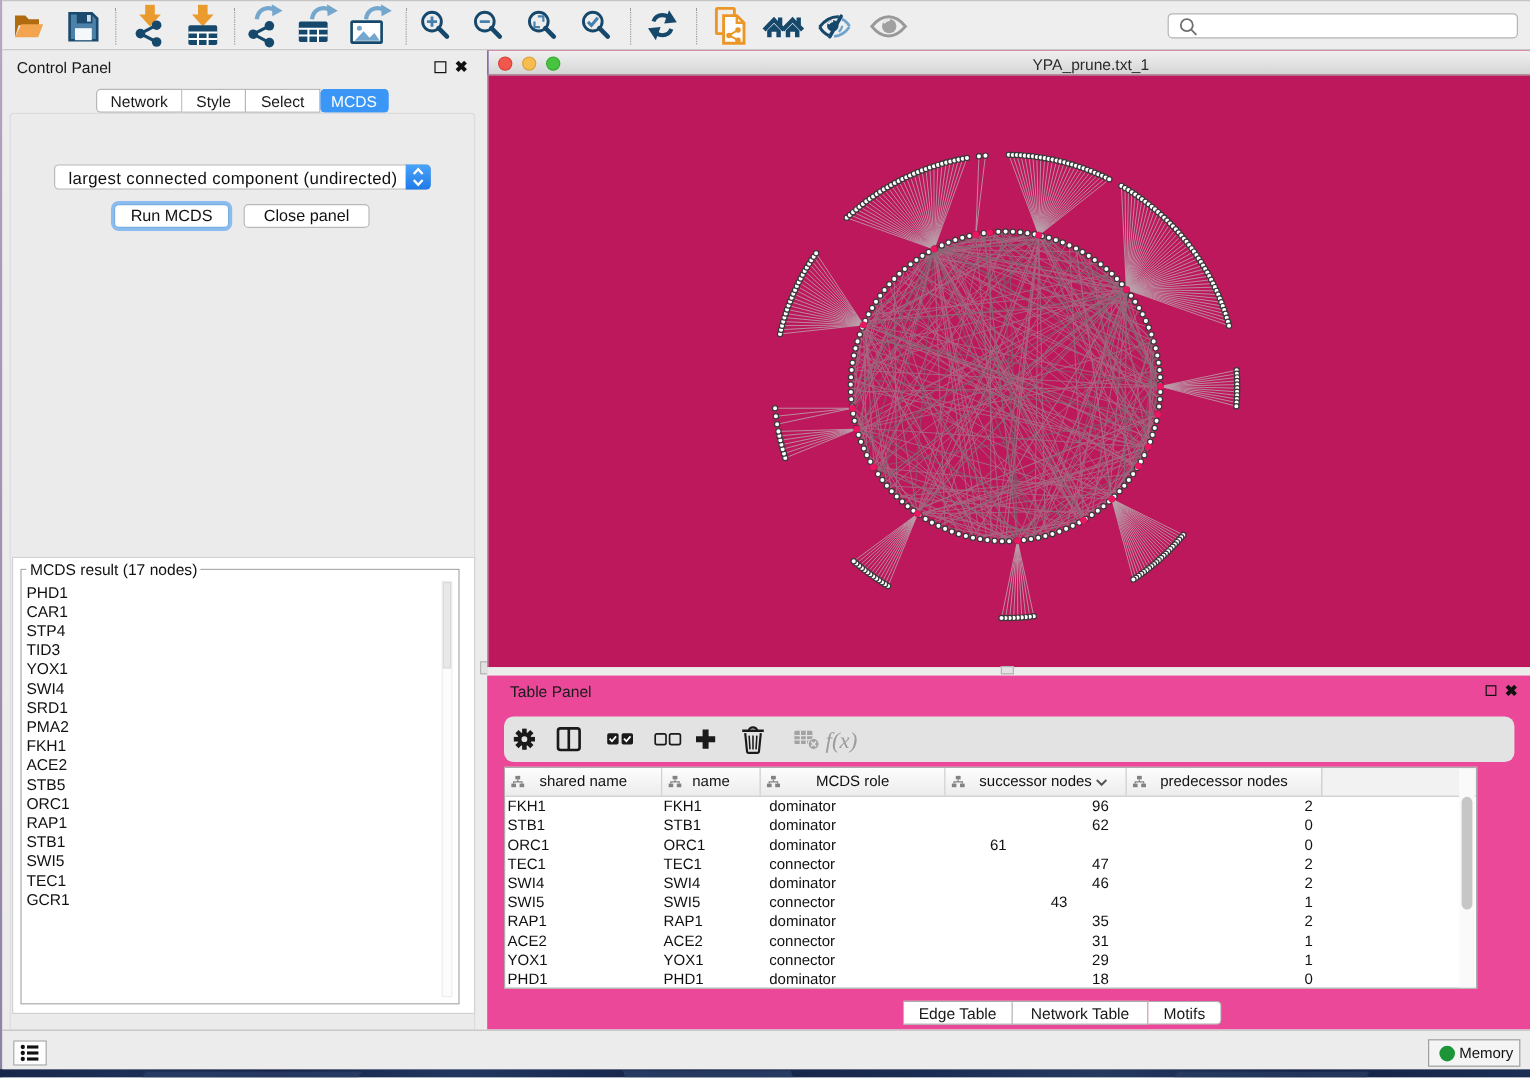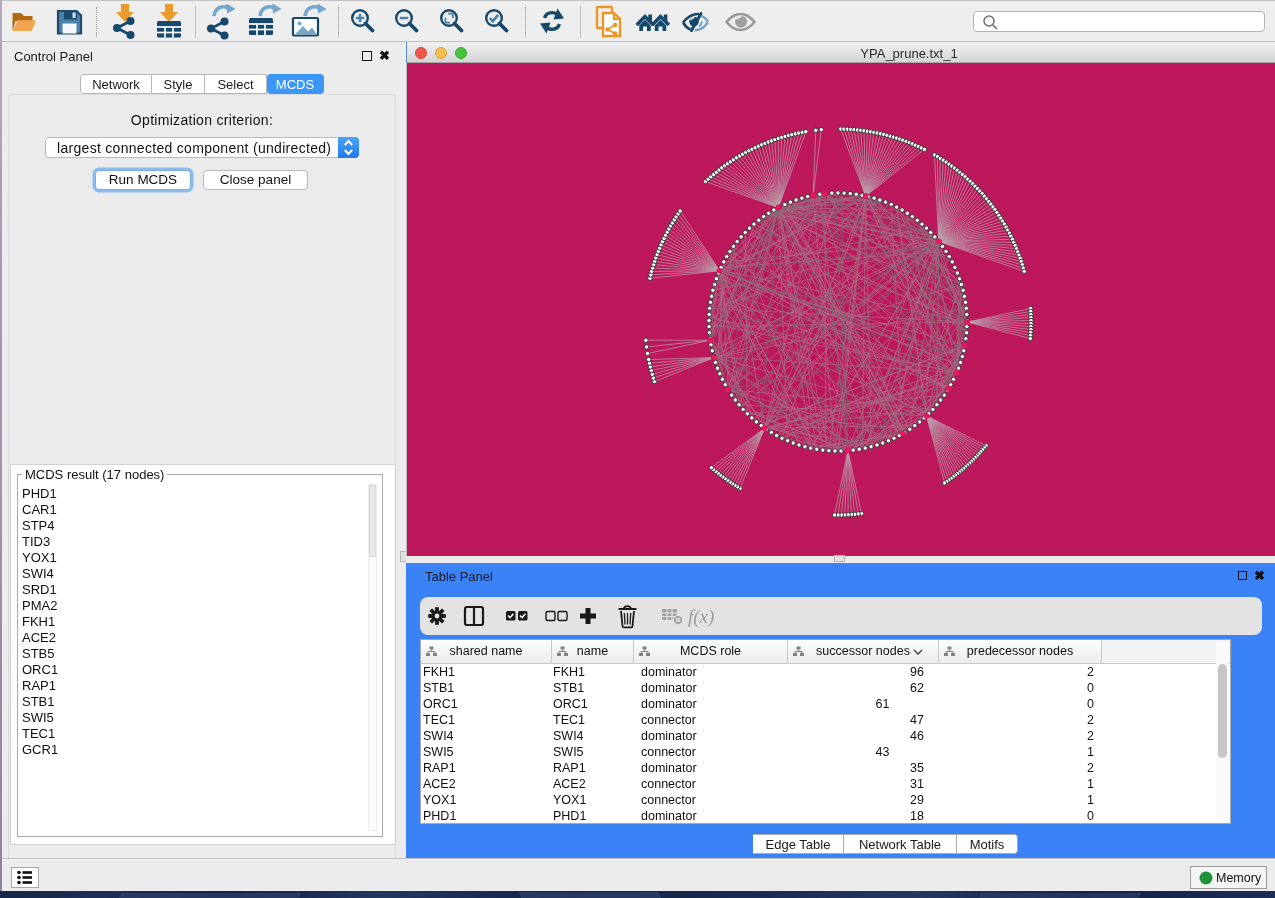"Optimization criterion:" div { html: <div>Optimization criterion:</div> -> none }
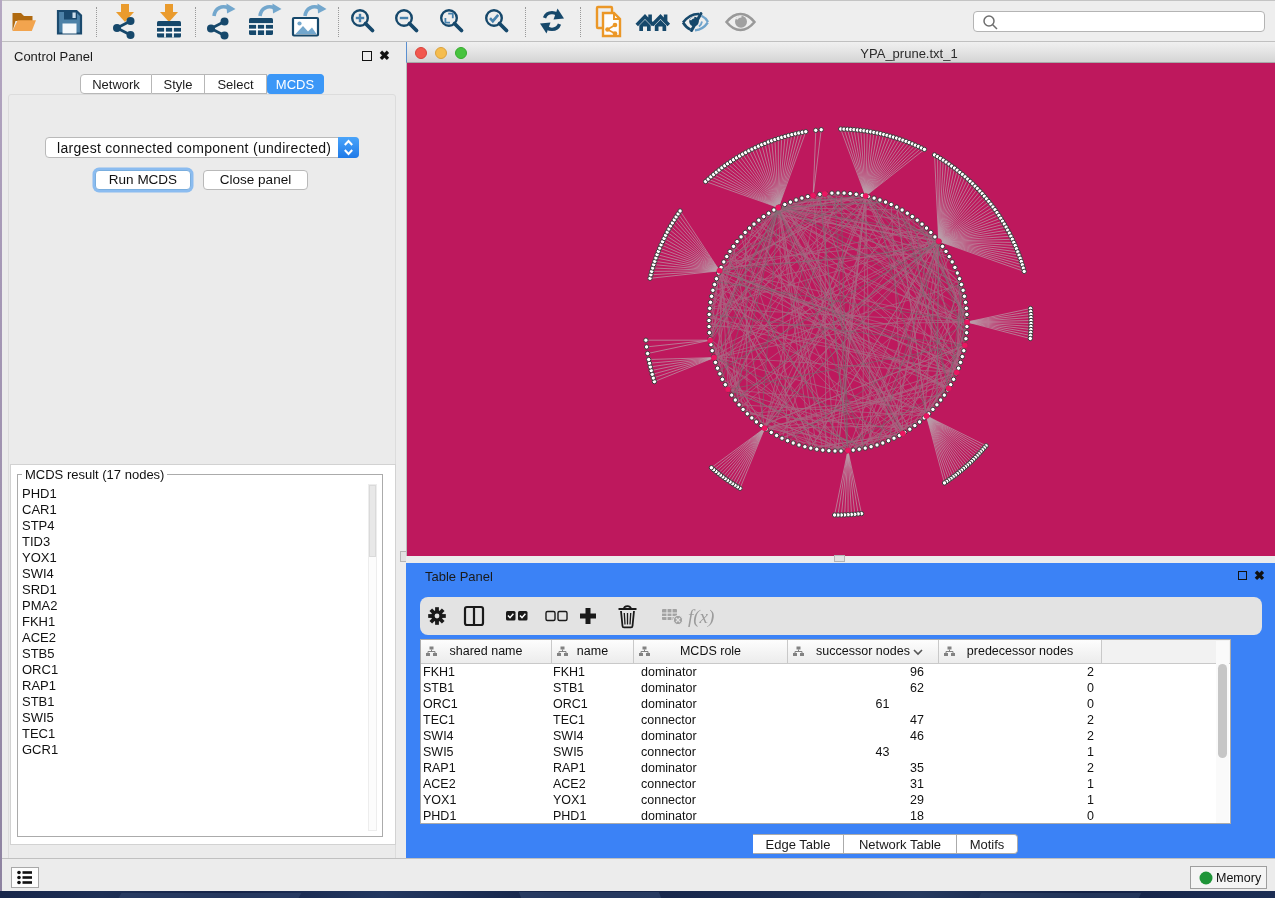"Table Panel" #tpanel { background: #3b82f6 -> #ec4899 }
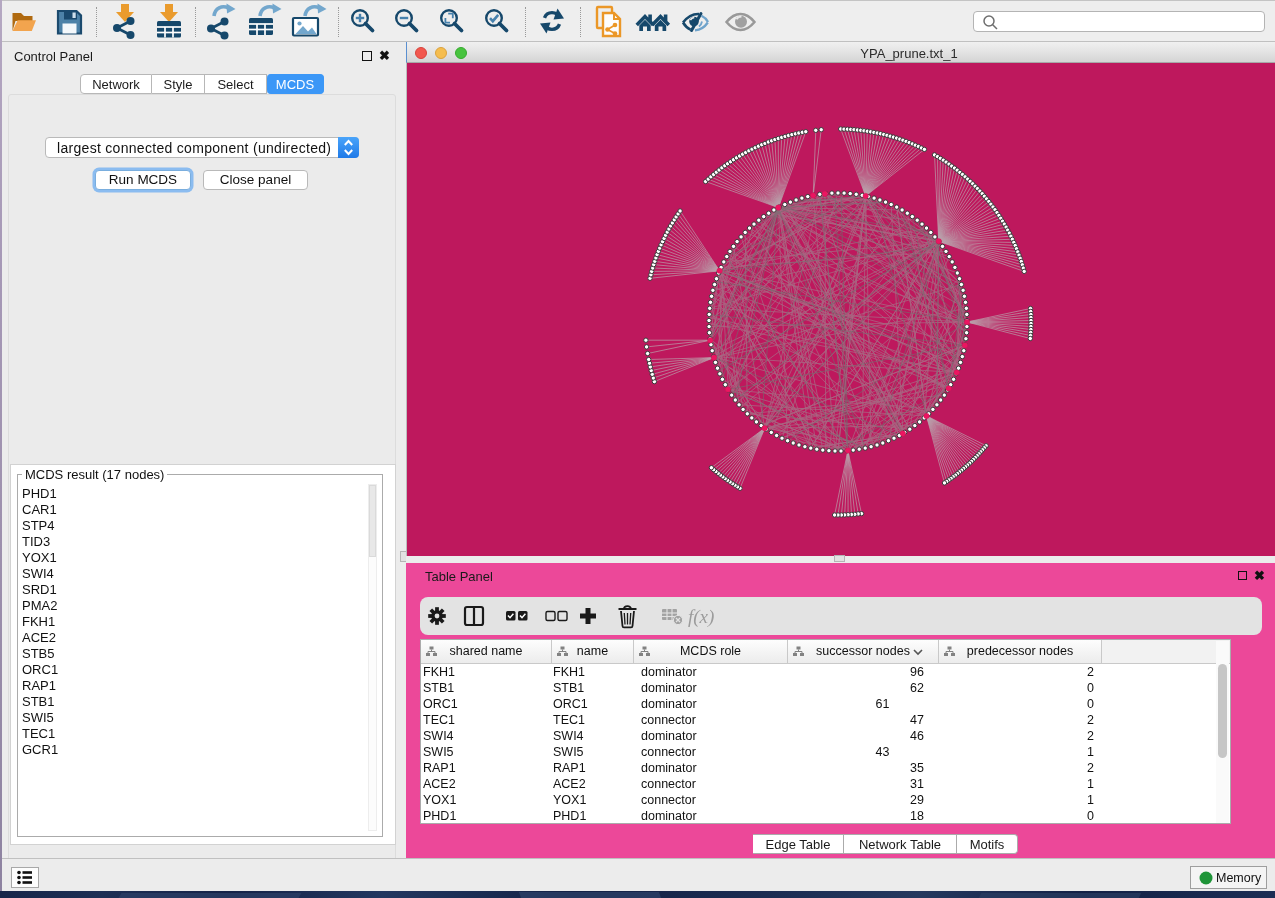"61" span.tc { left: 420px -> 404px; text-align: center -> left }
